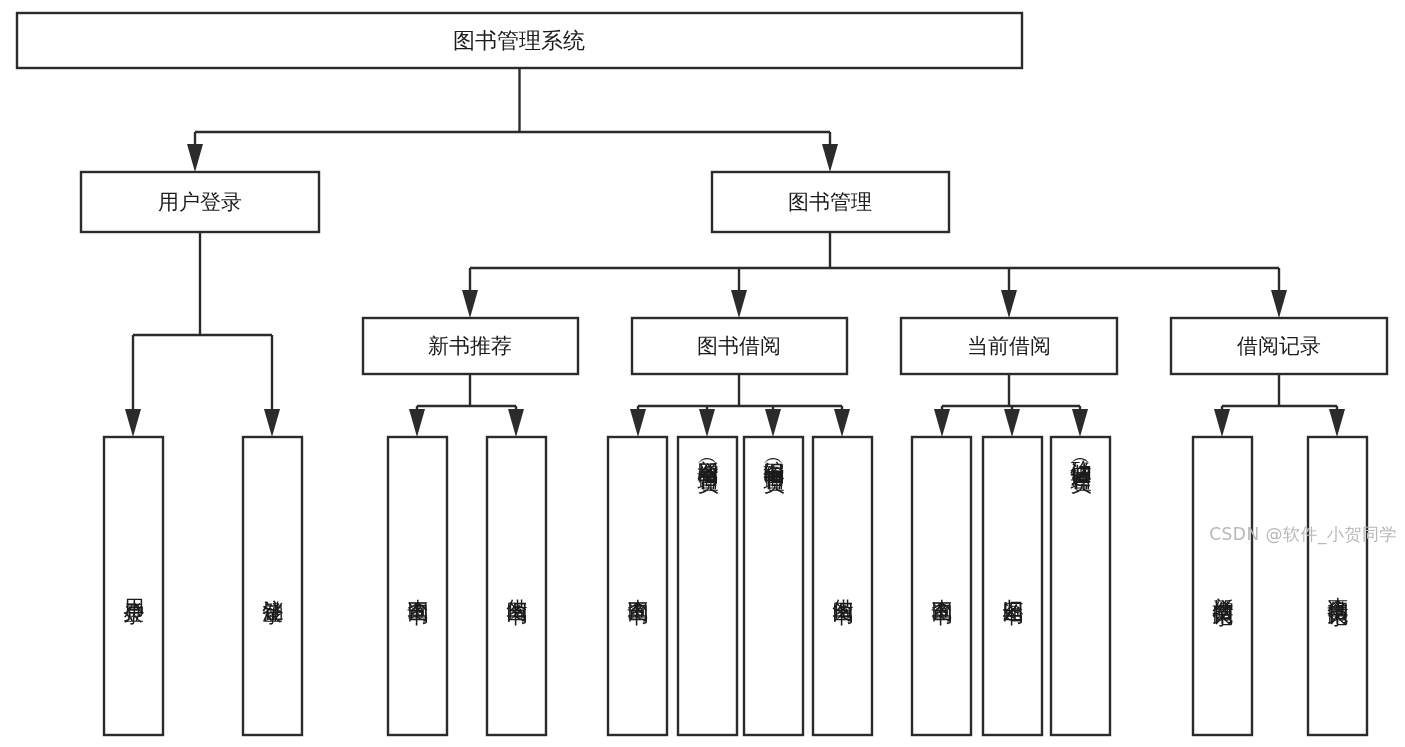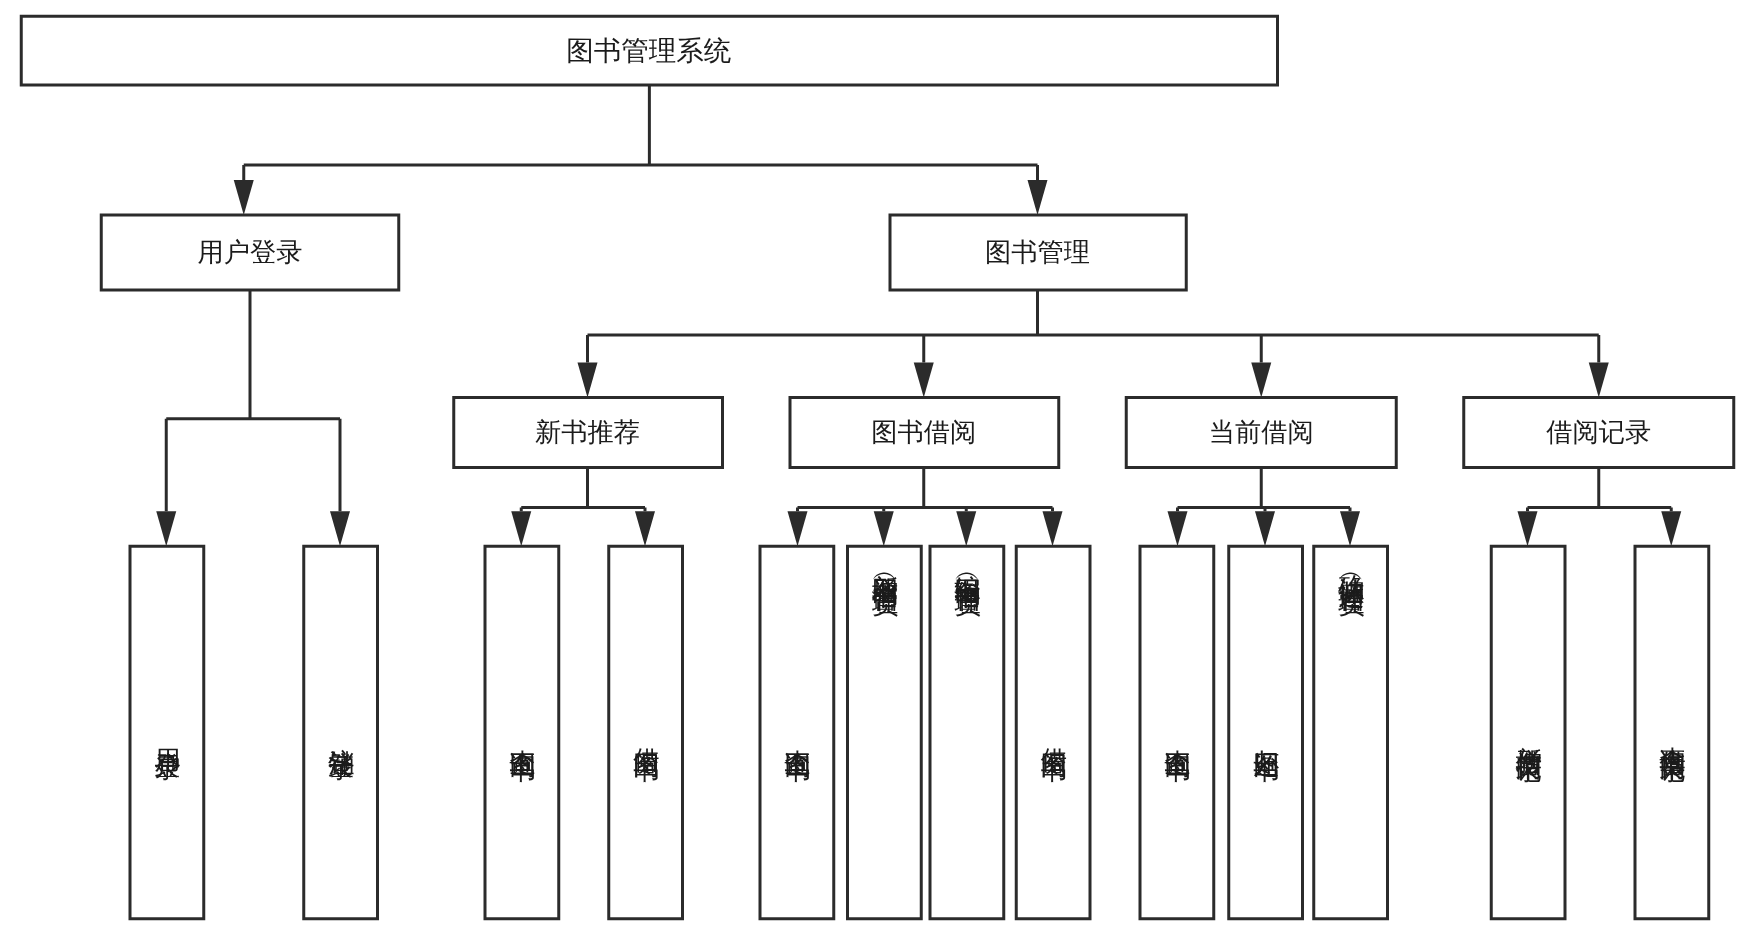"CSDN @软件_小贺同学" div.watermark { html: none -> <div>CSDN @软件_小贺同学</div> }
